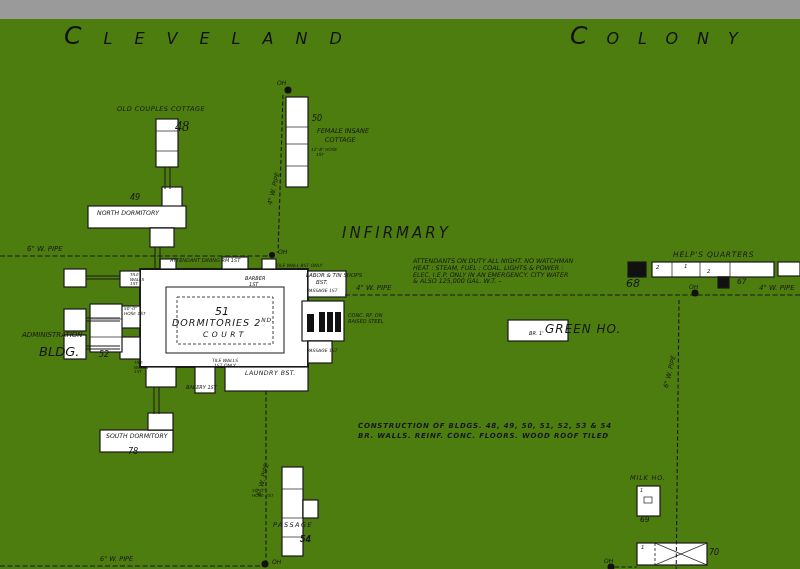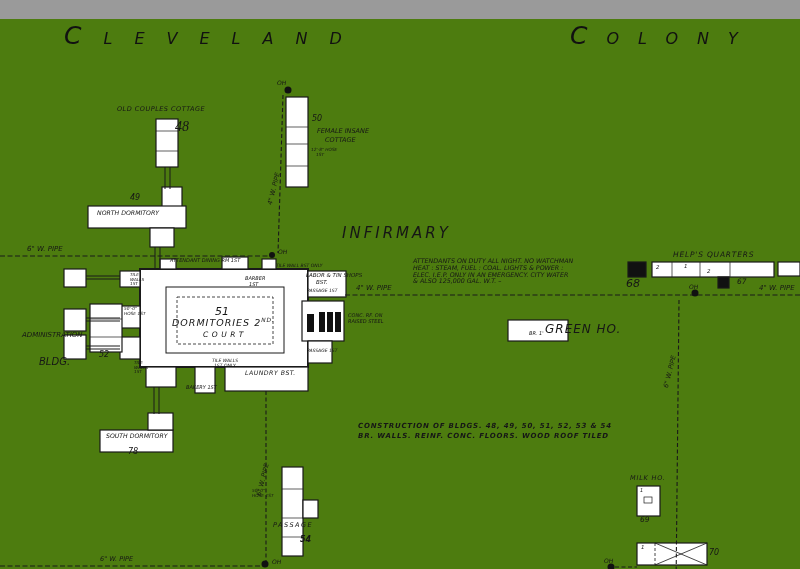"BLDG." div.lbl { font-size: 10px -> 13px; top: 338px -> 326px }
